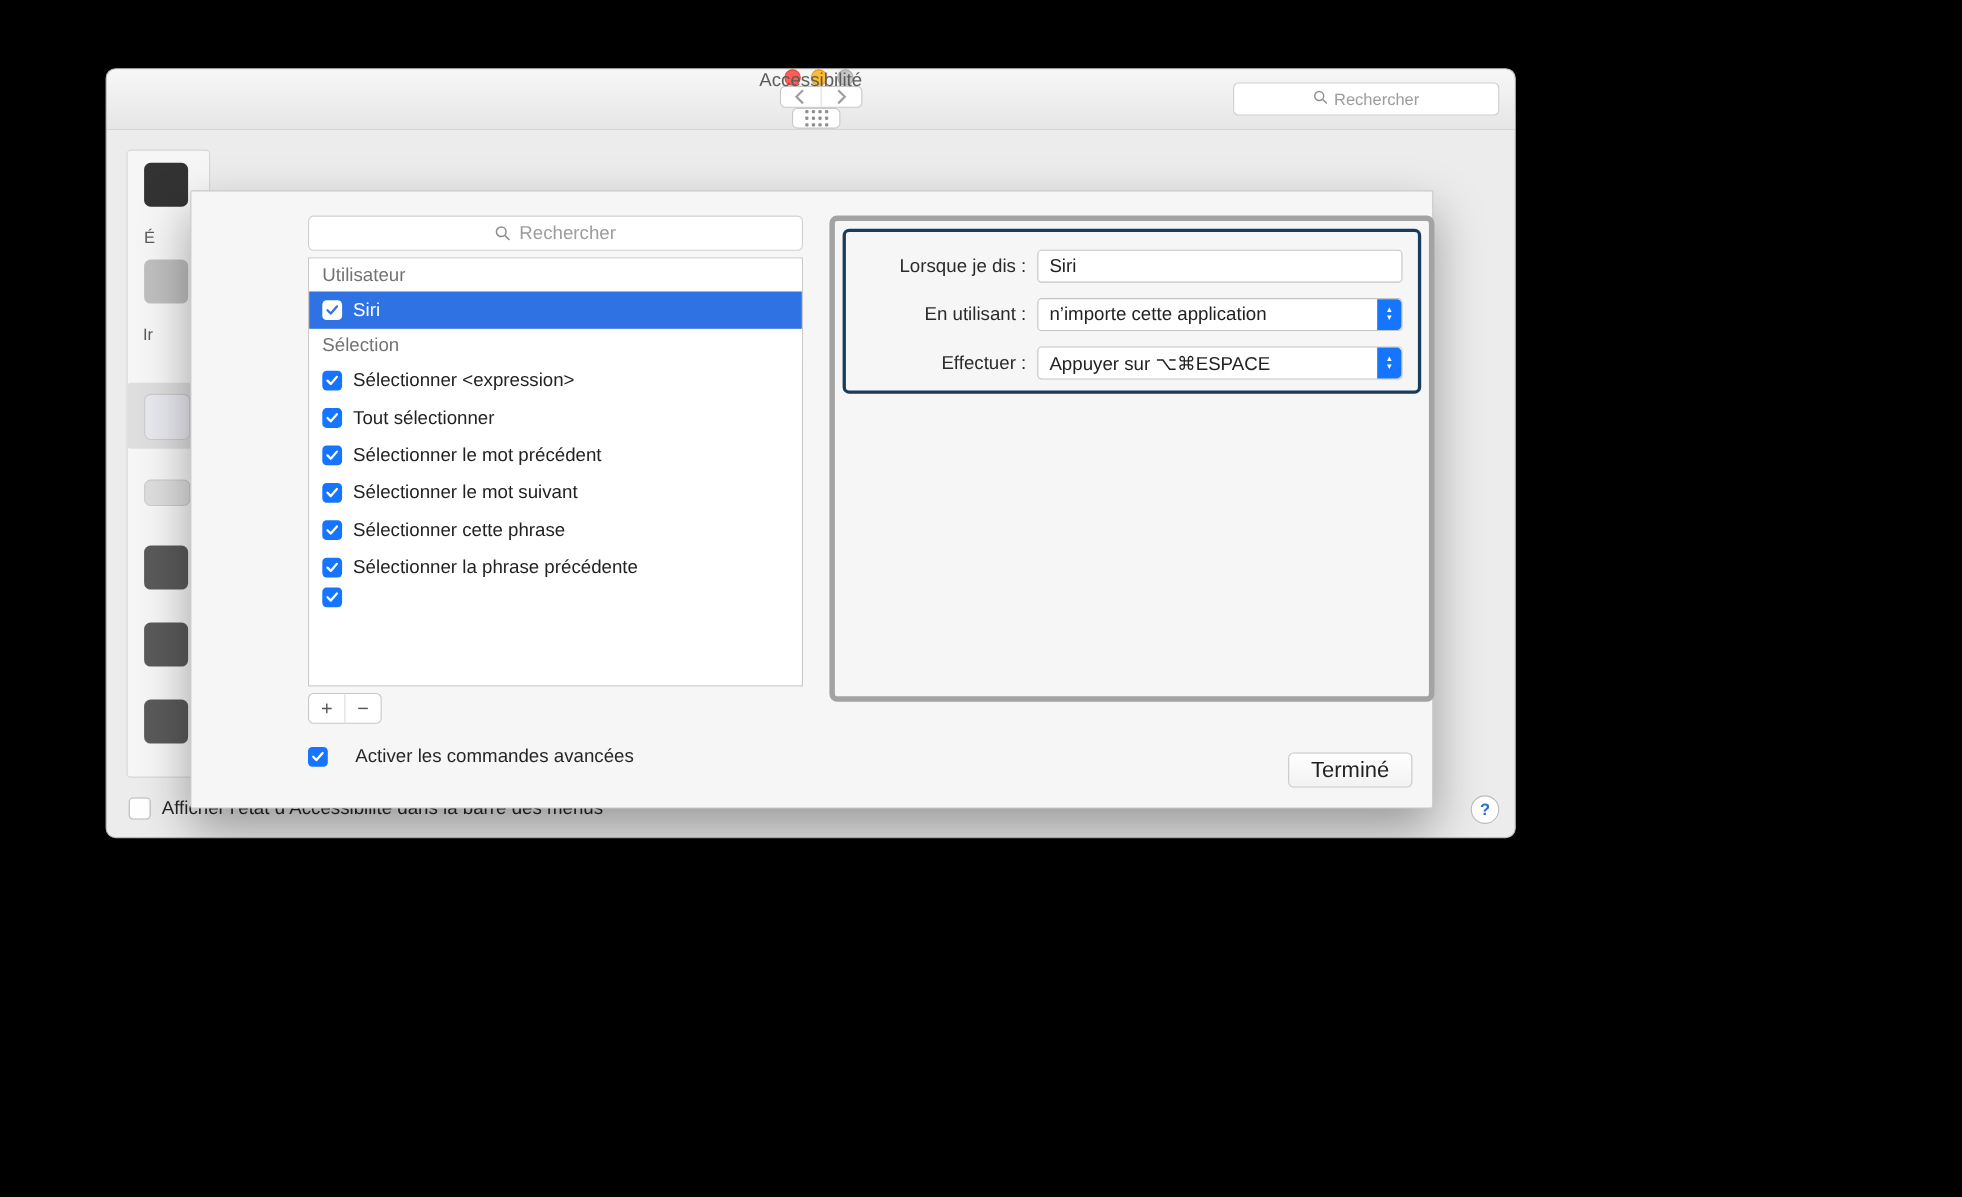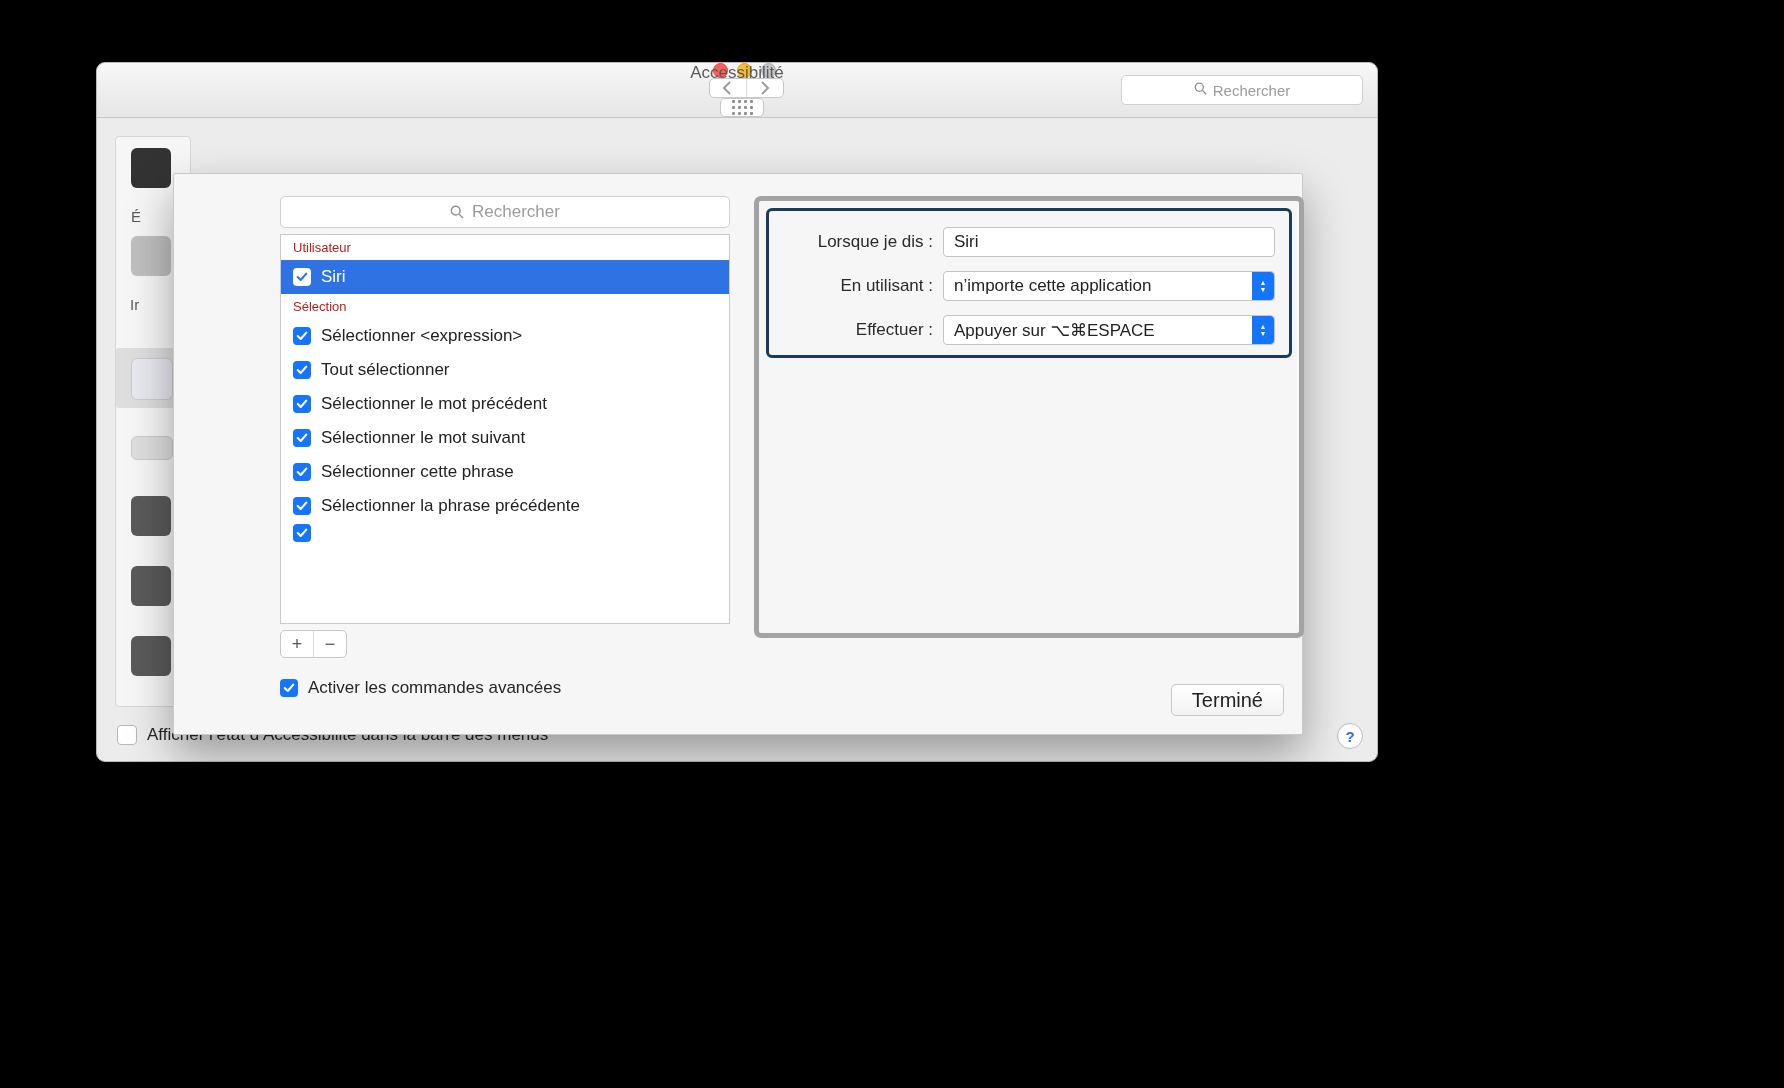"Utilisateur" .grp-head { color: #b91c1c -> #737373; font-size: 13px -> 17px }
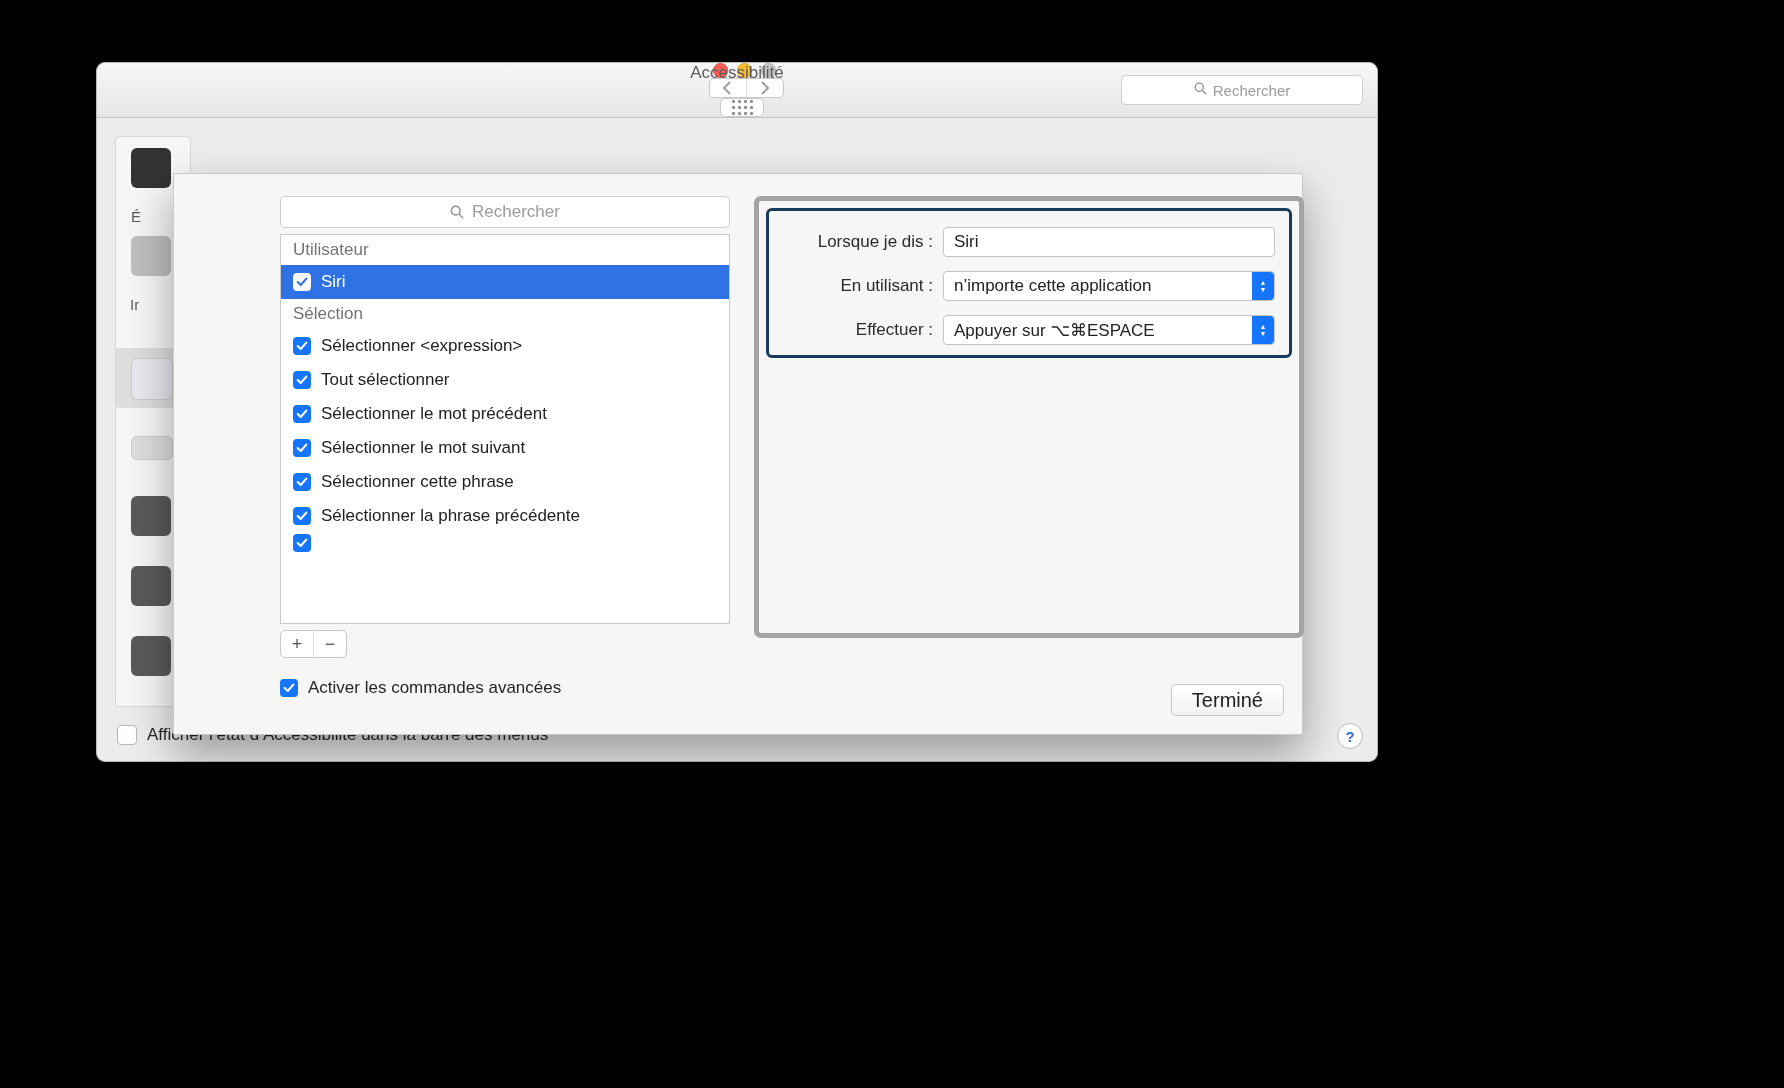"Activer les commandes avancées" .adv-row { gap: 10px -> 25px }
